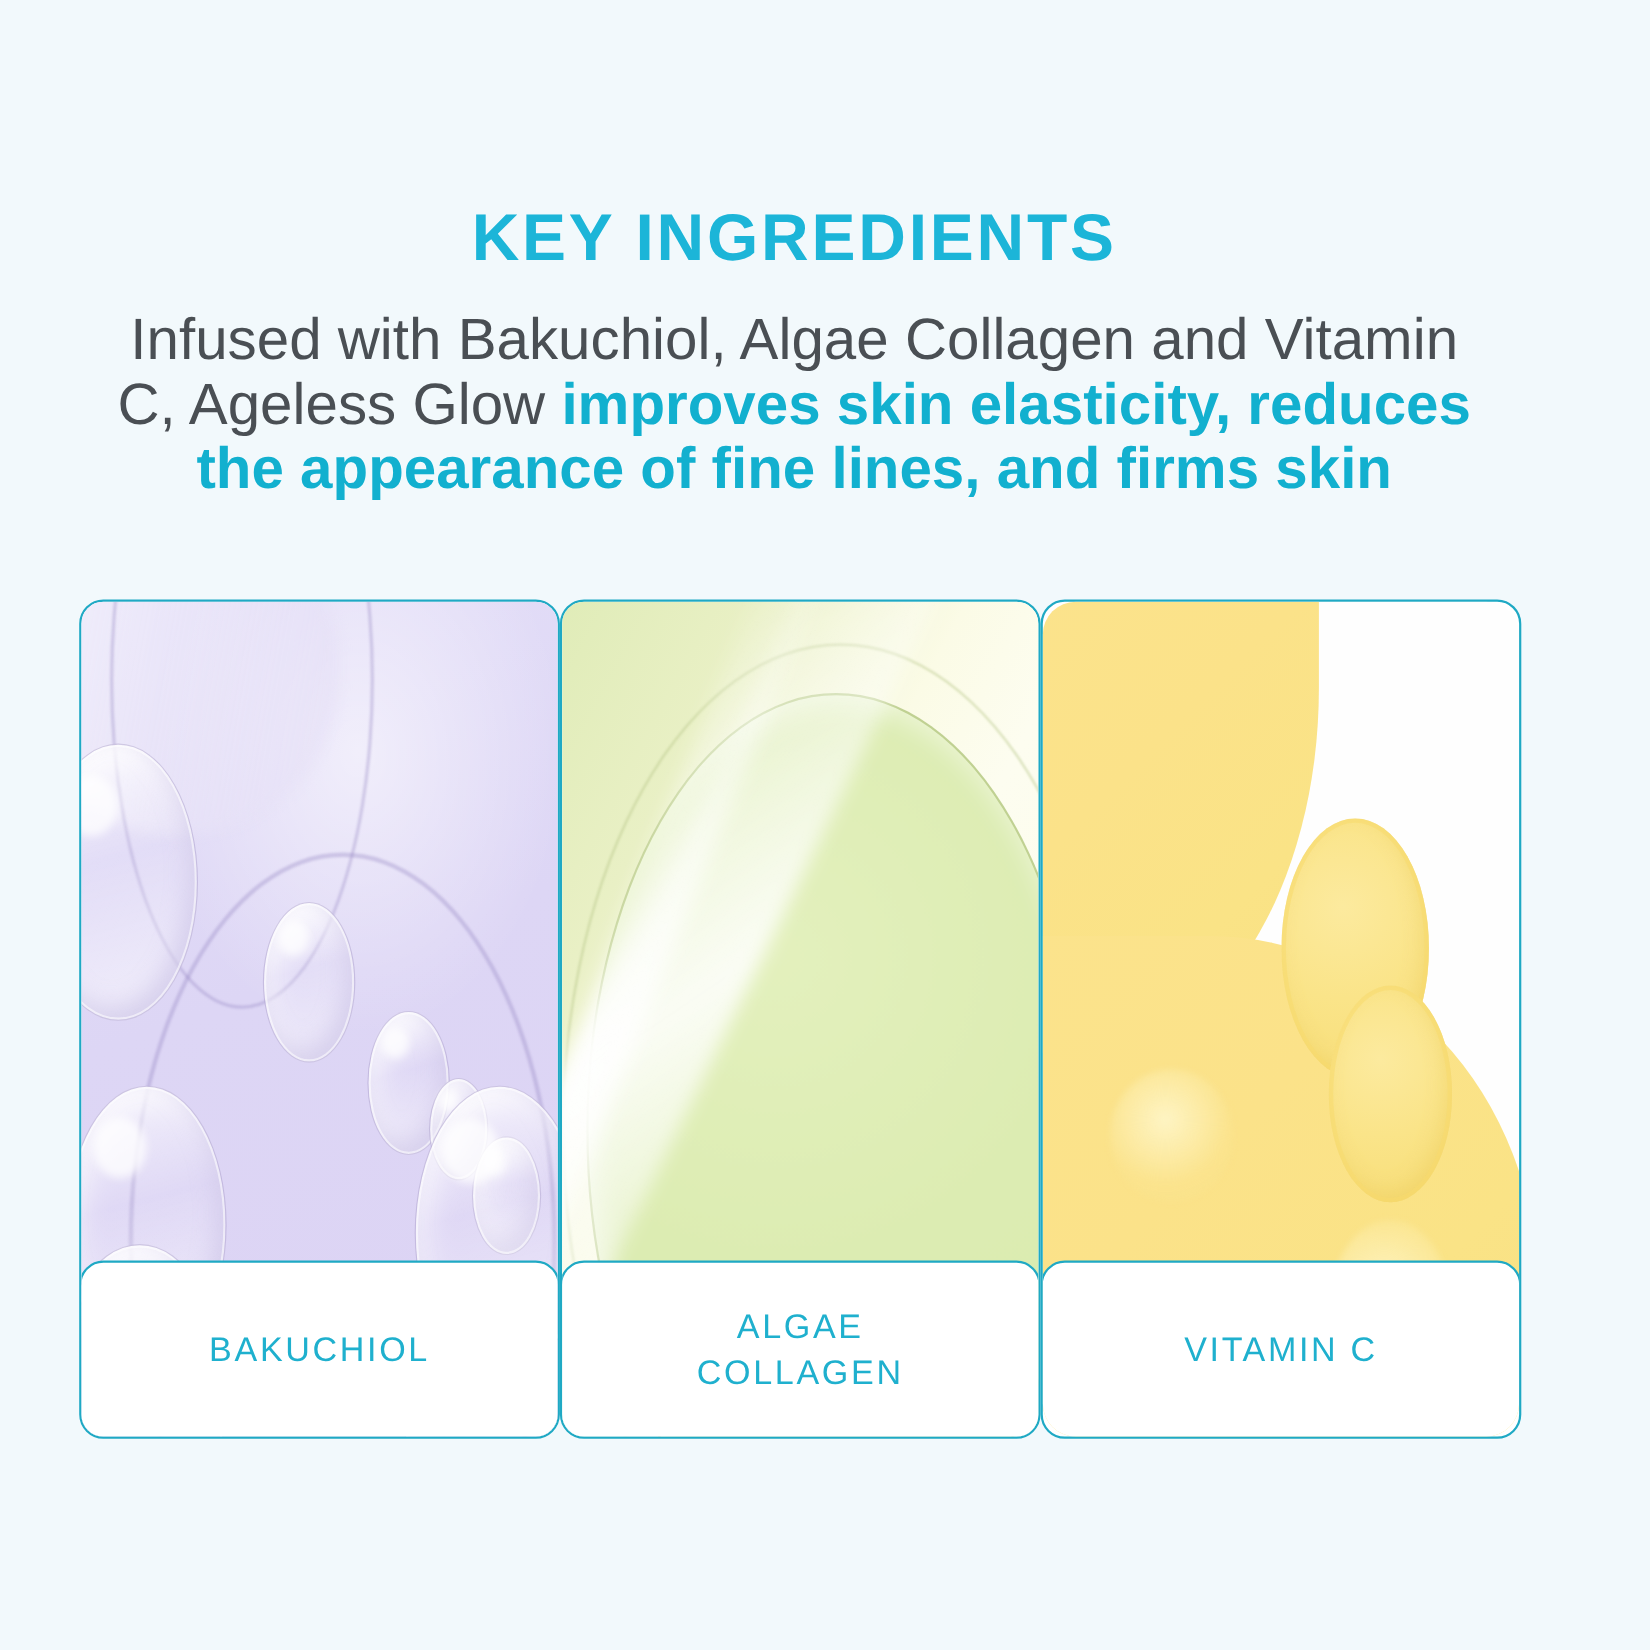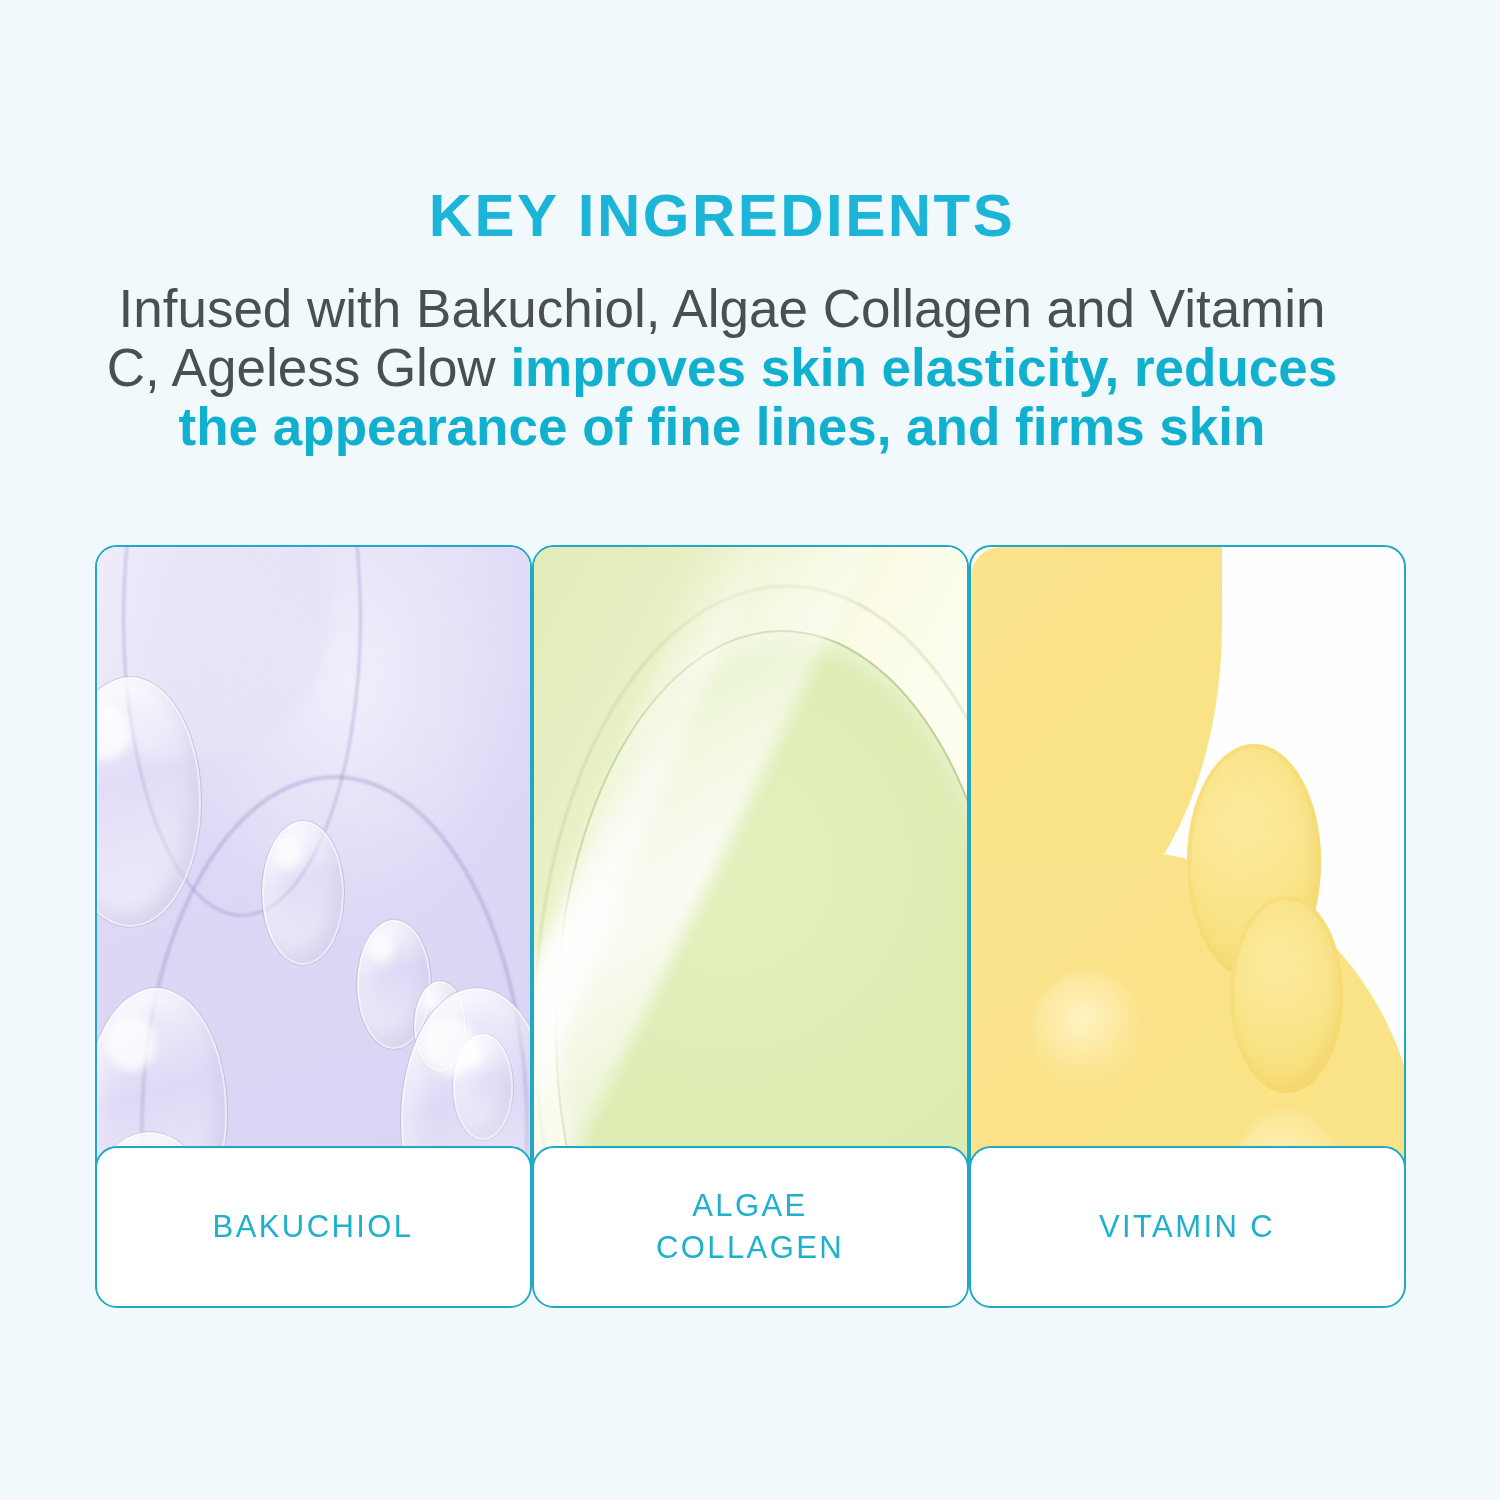"BAKUCHIOL" .cards { justify-content: center -> flex-start }
